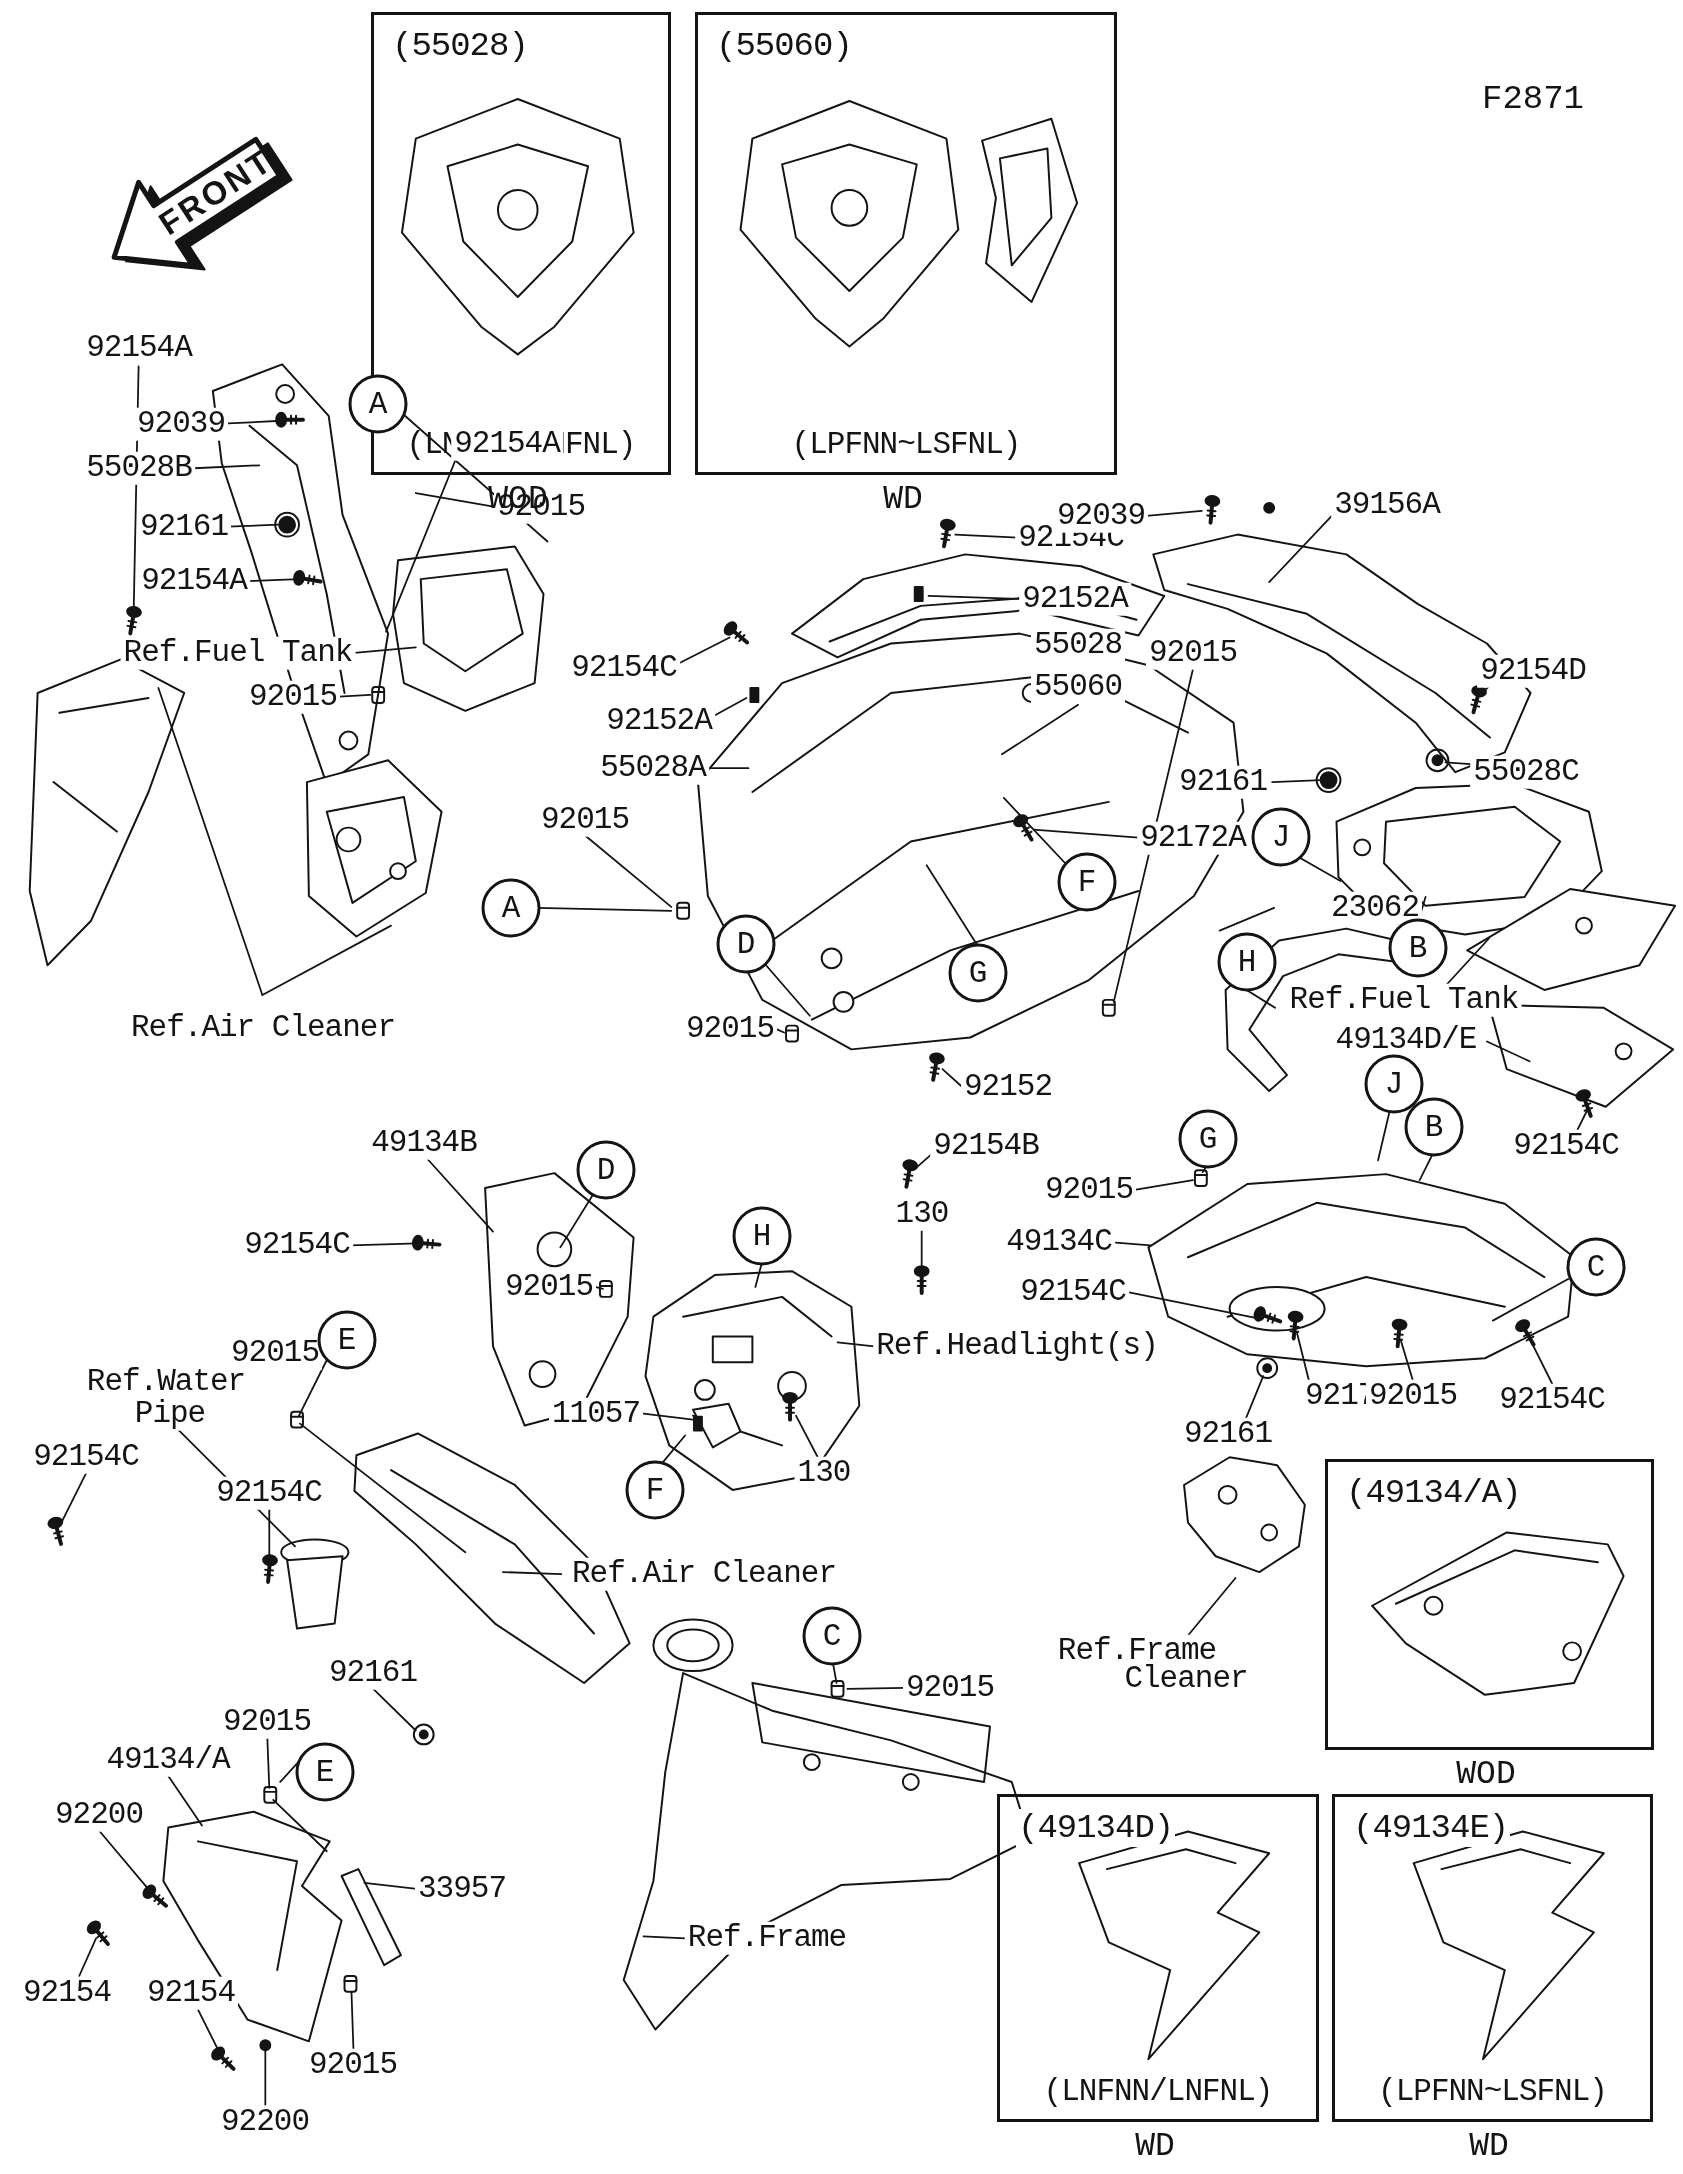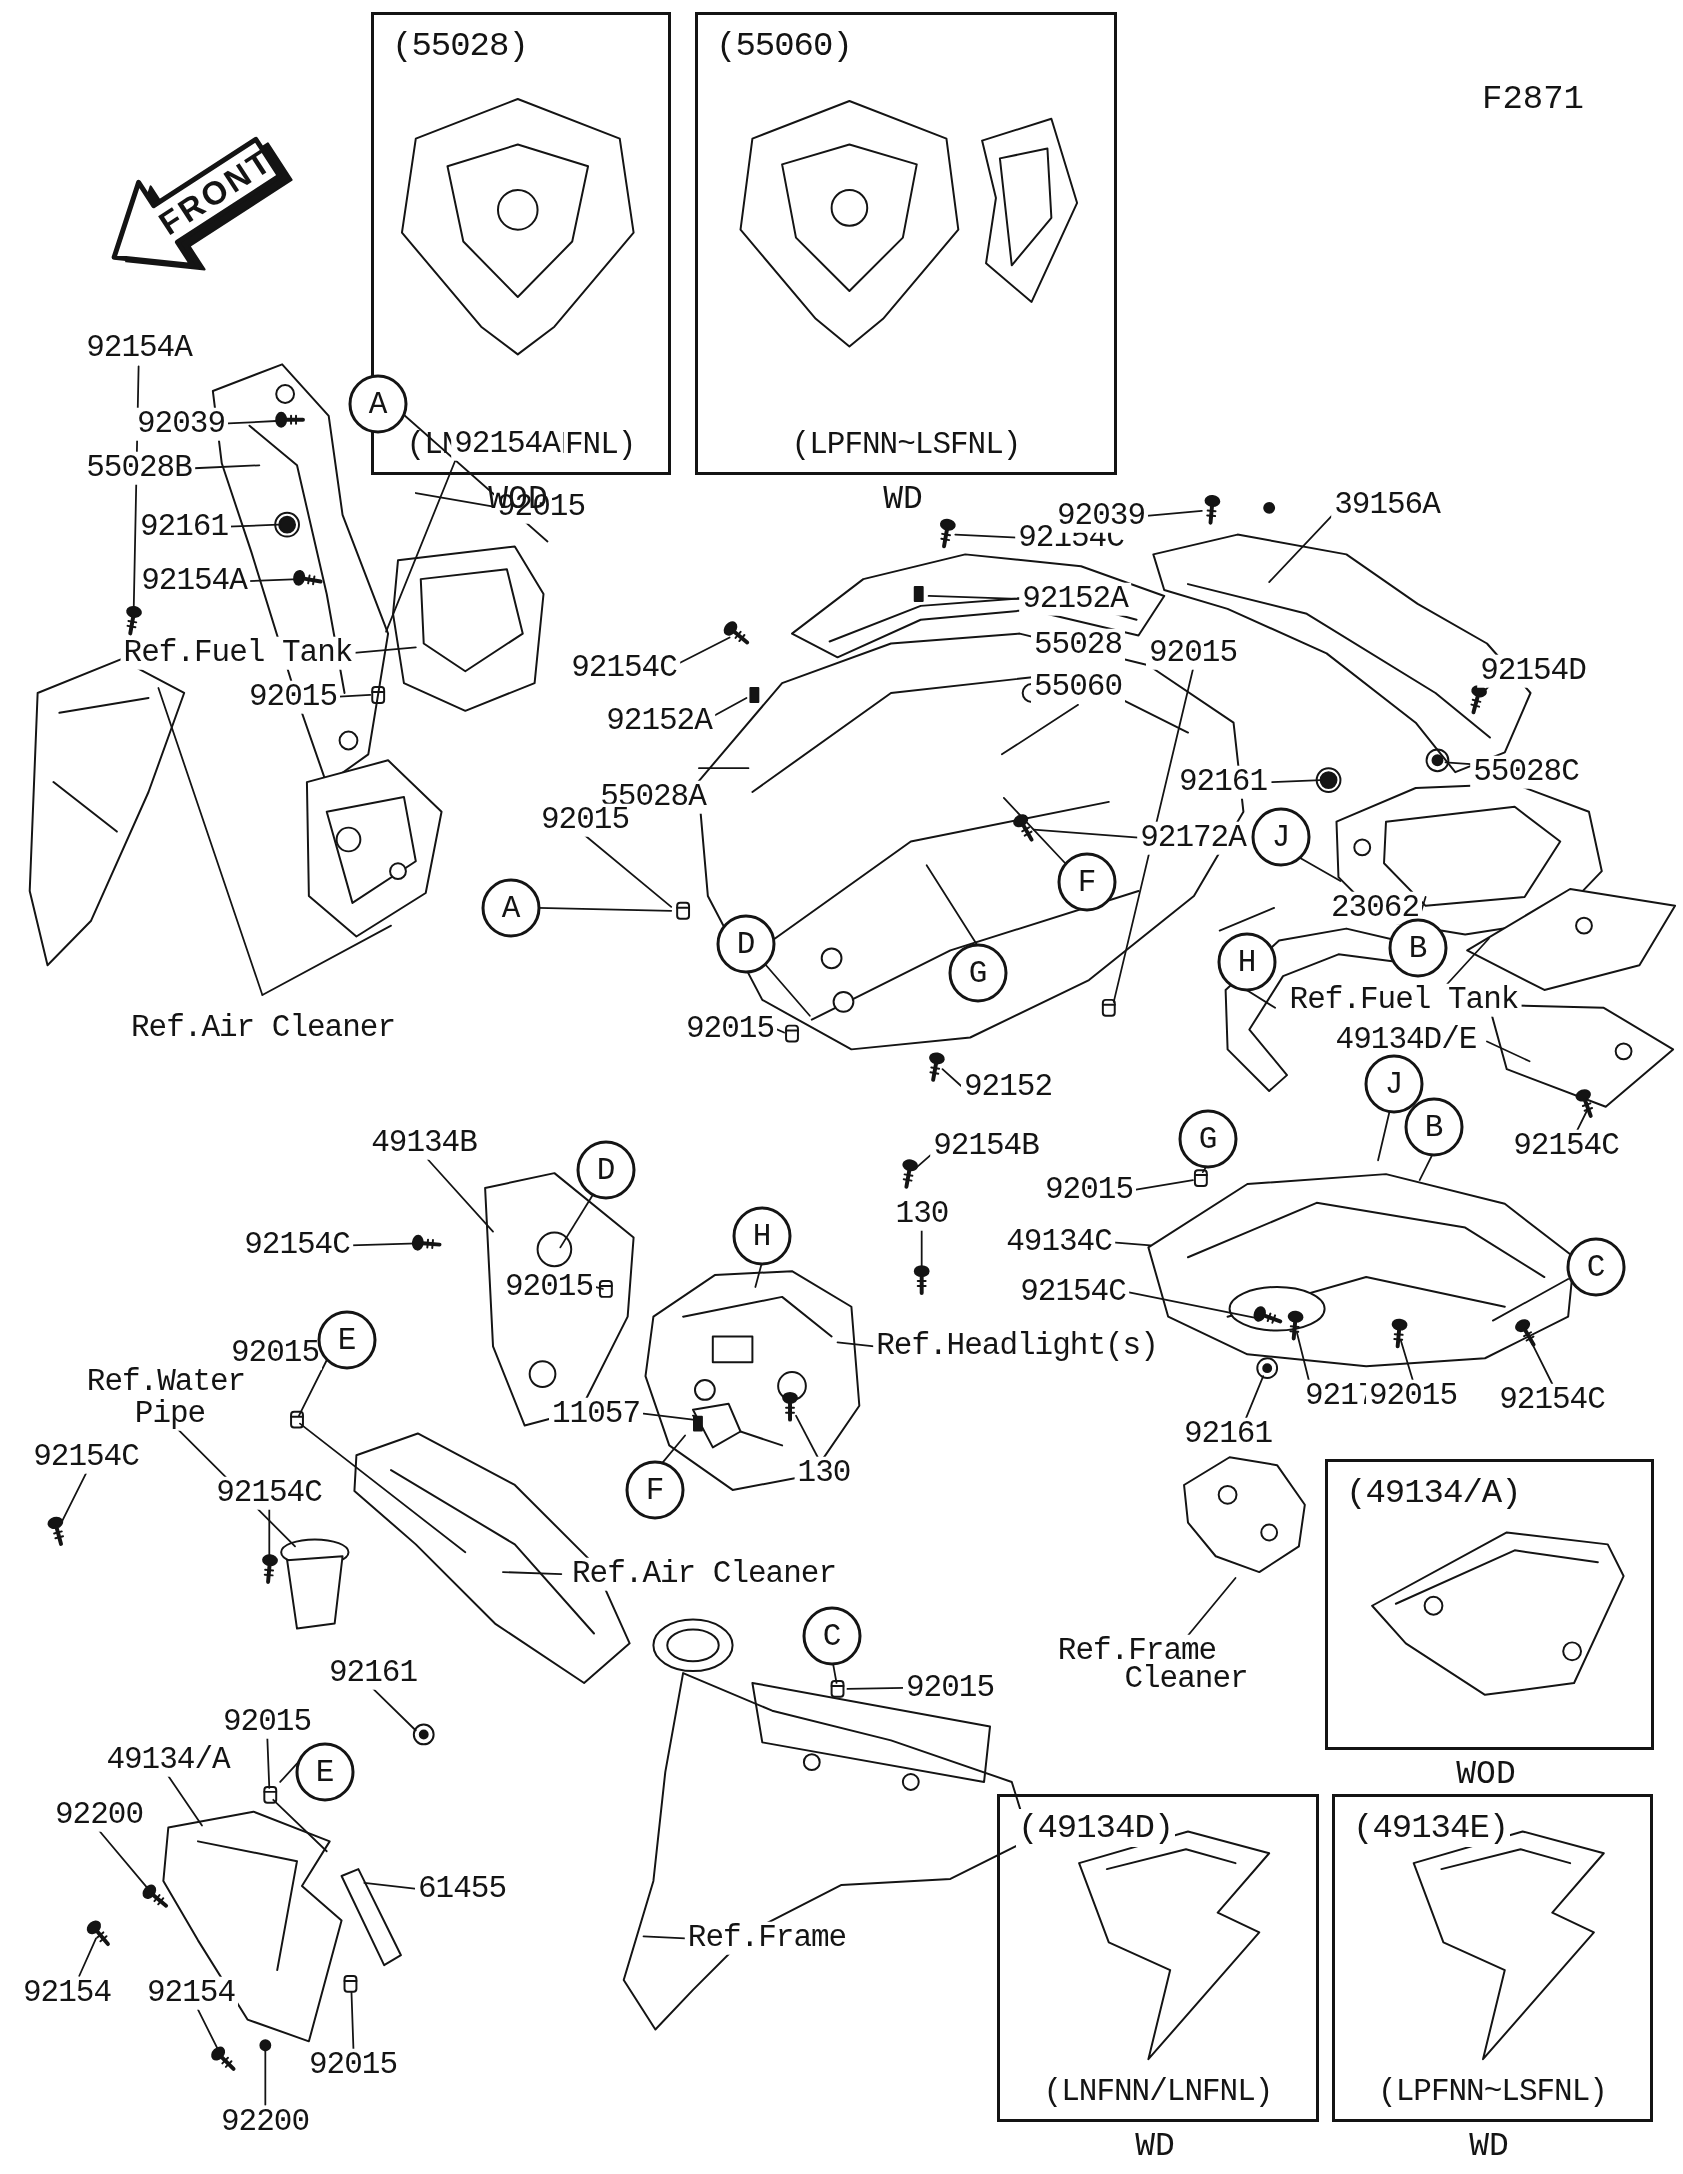"55028A" div.lbl { margin-top: 29px -> none }
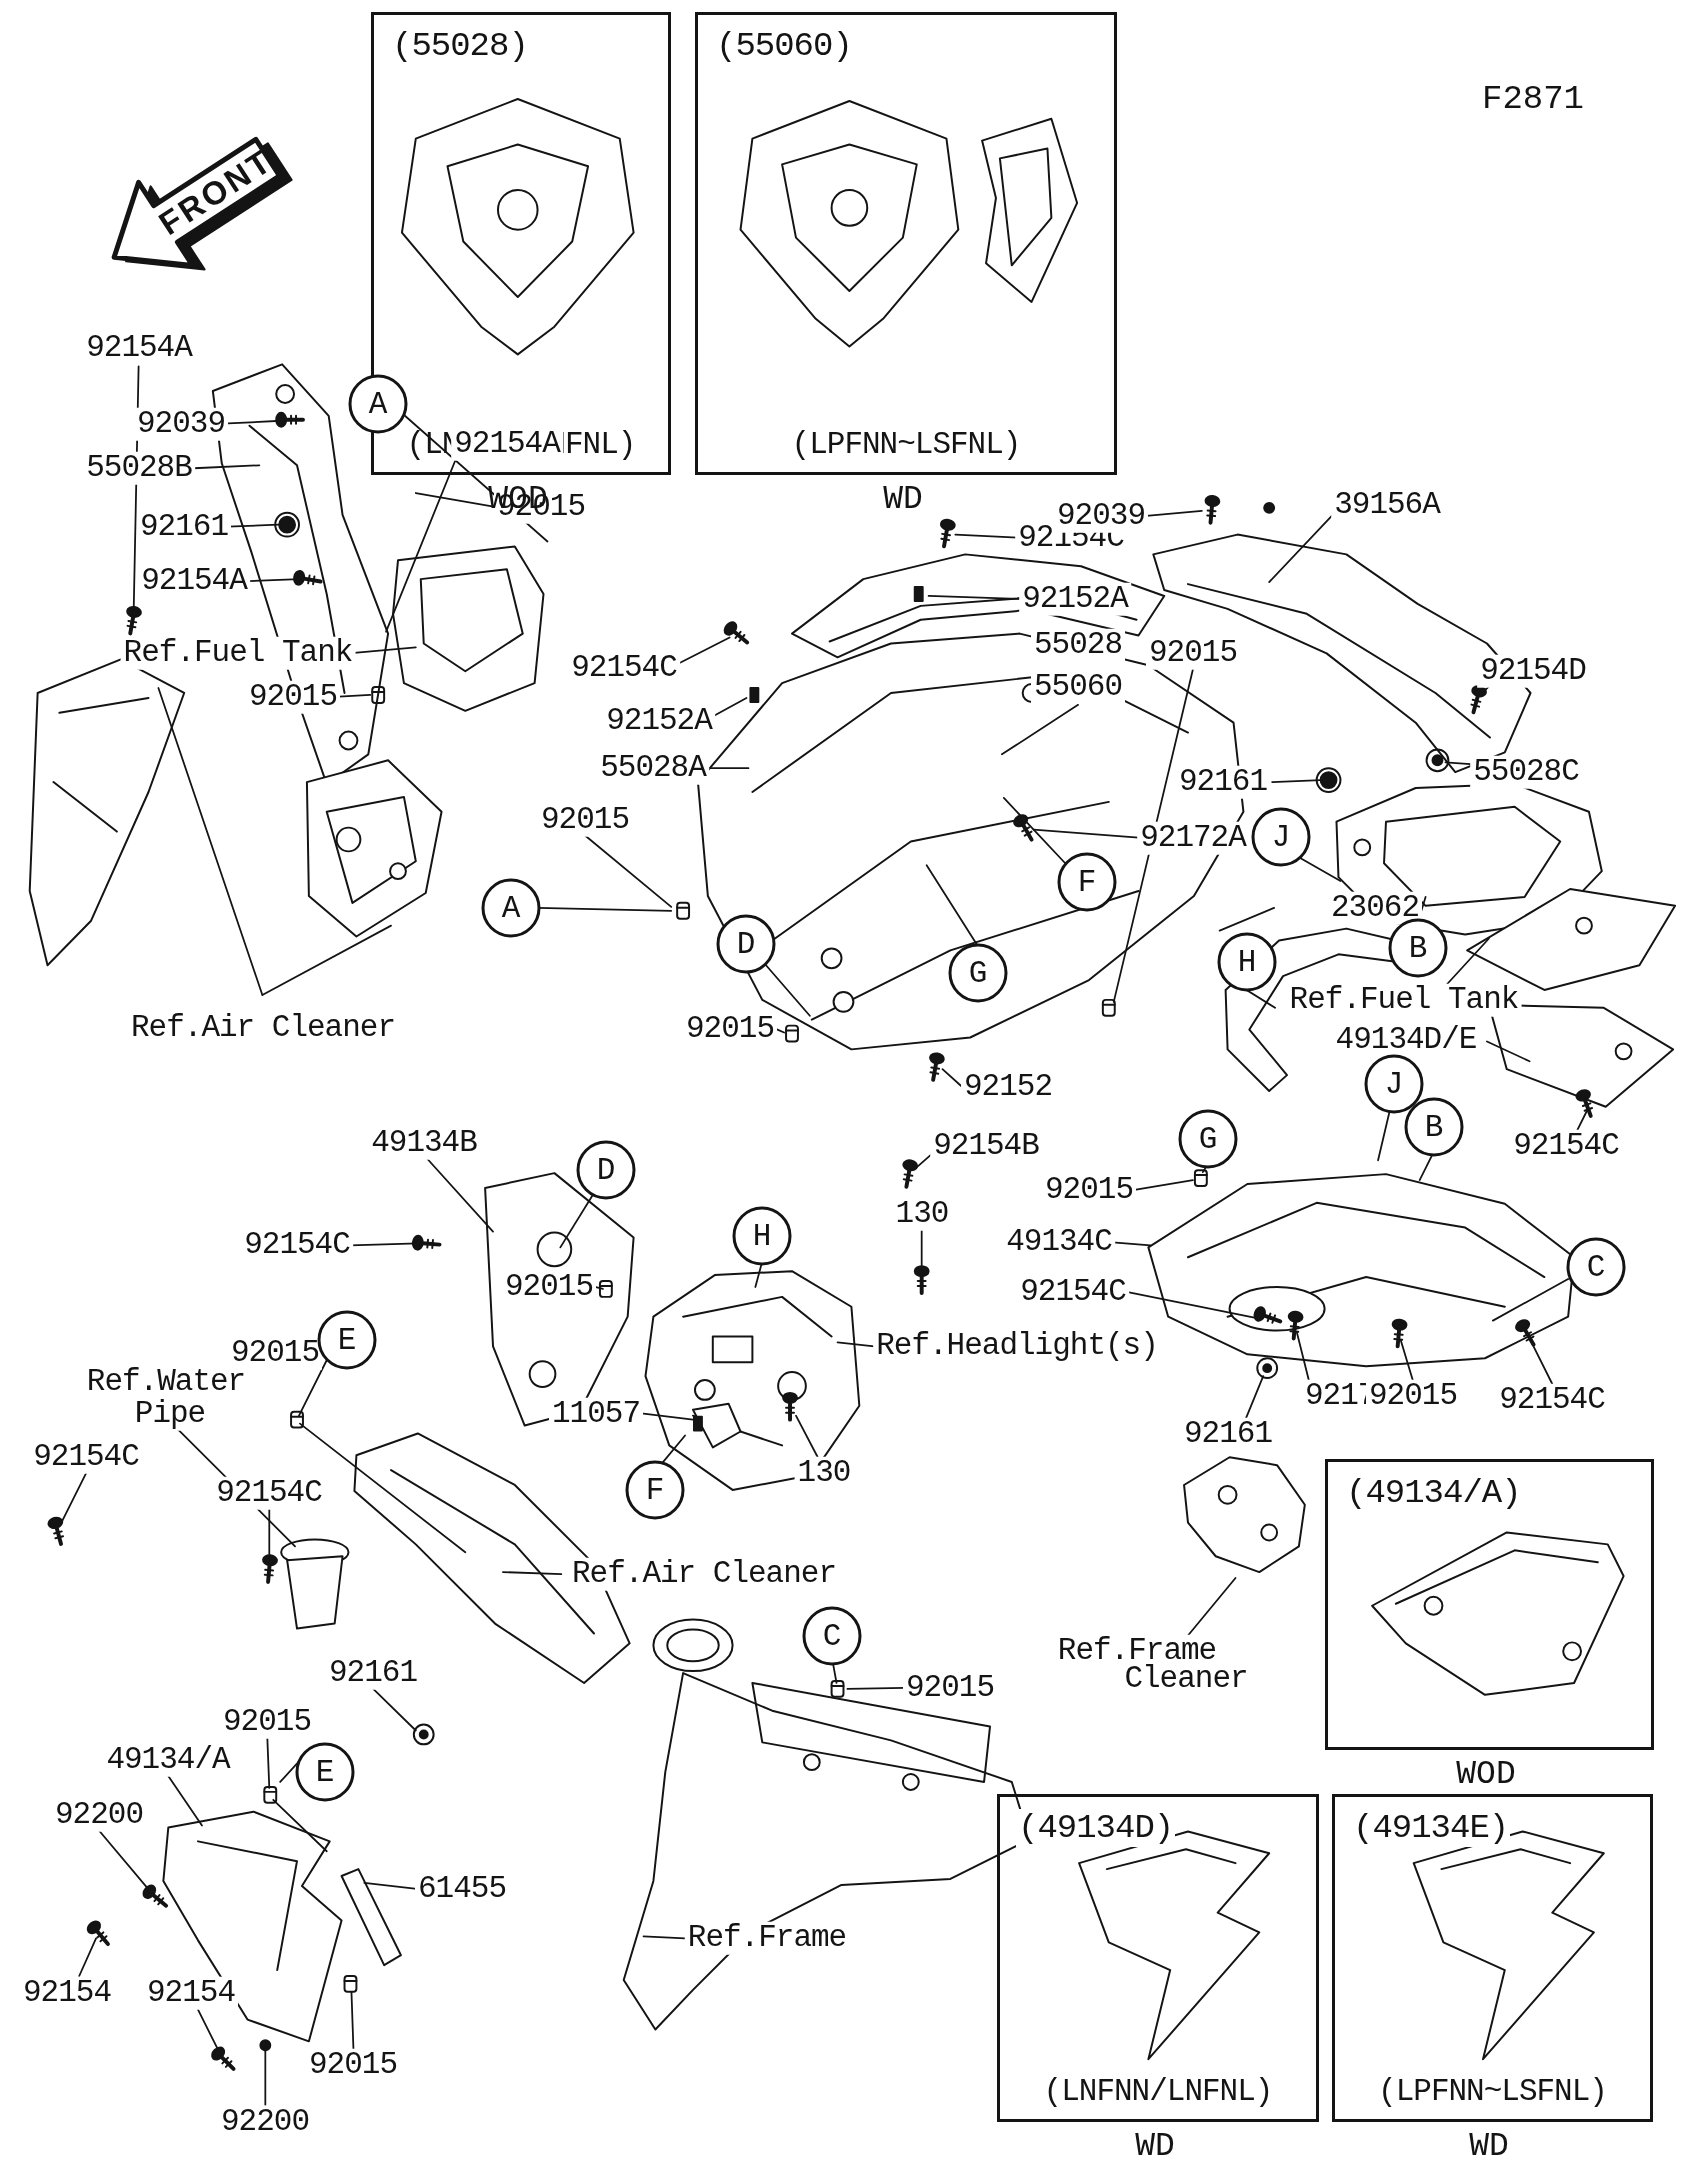"61455" div.lbl { text: 61455 -> 33957 }
